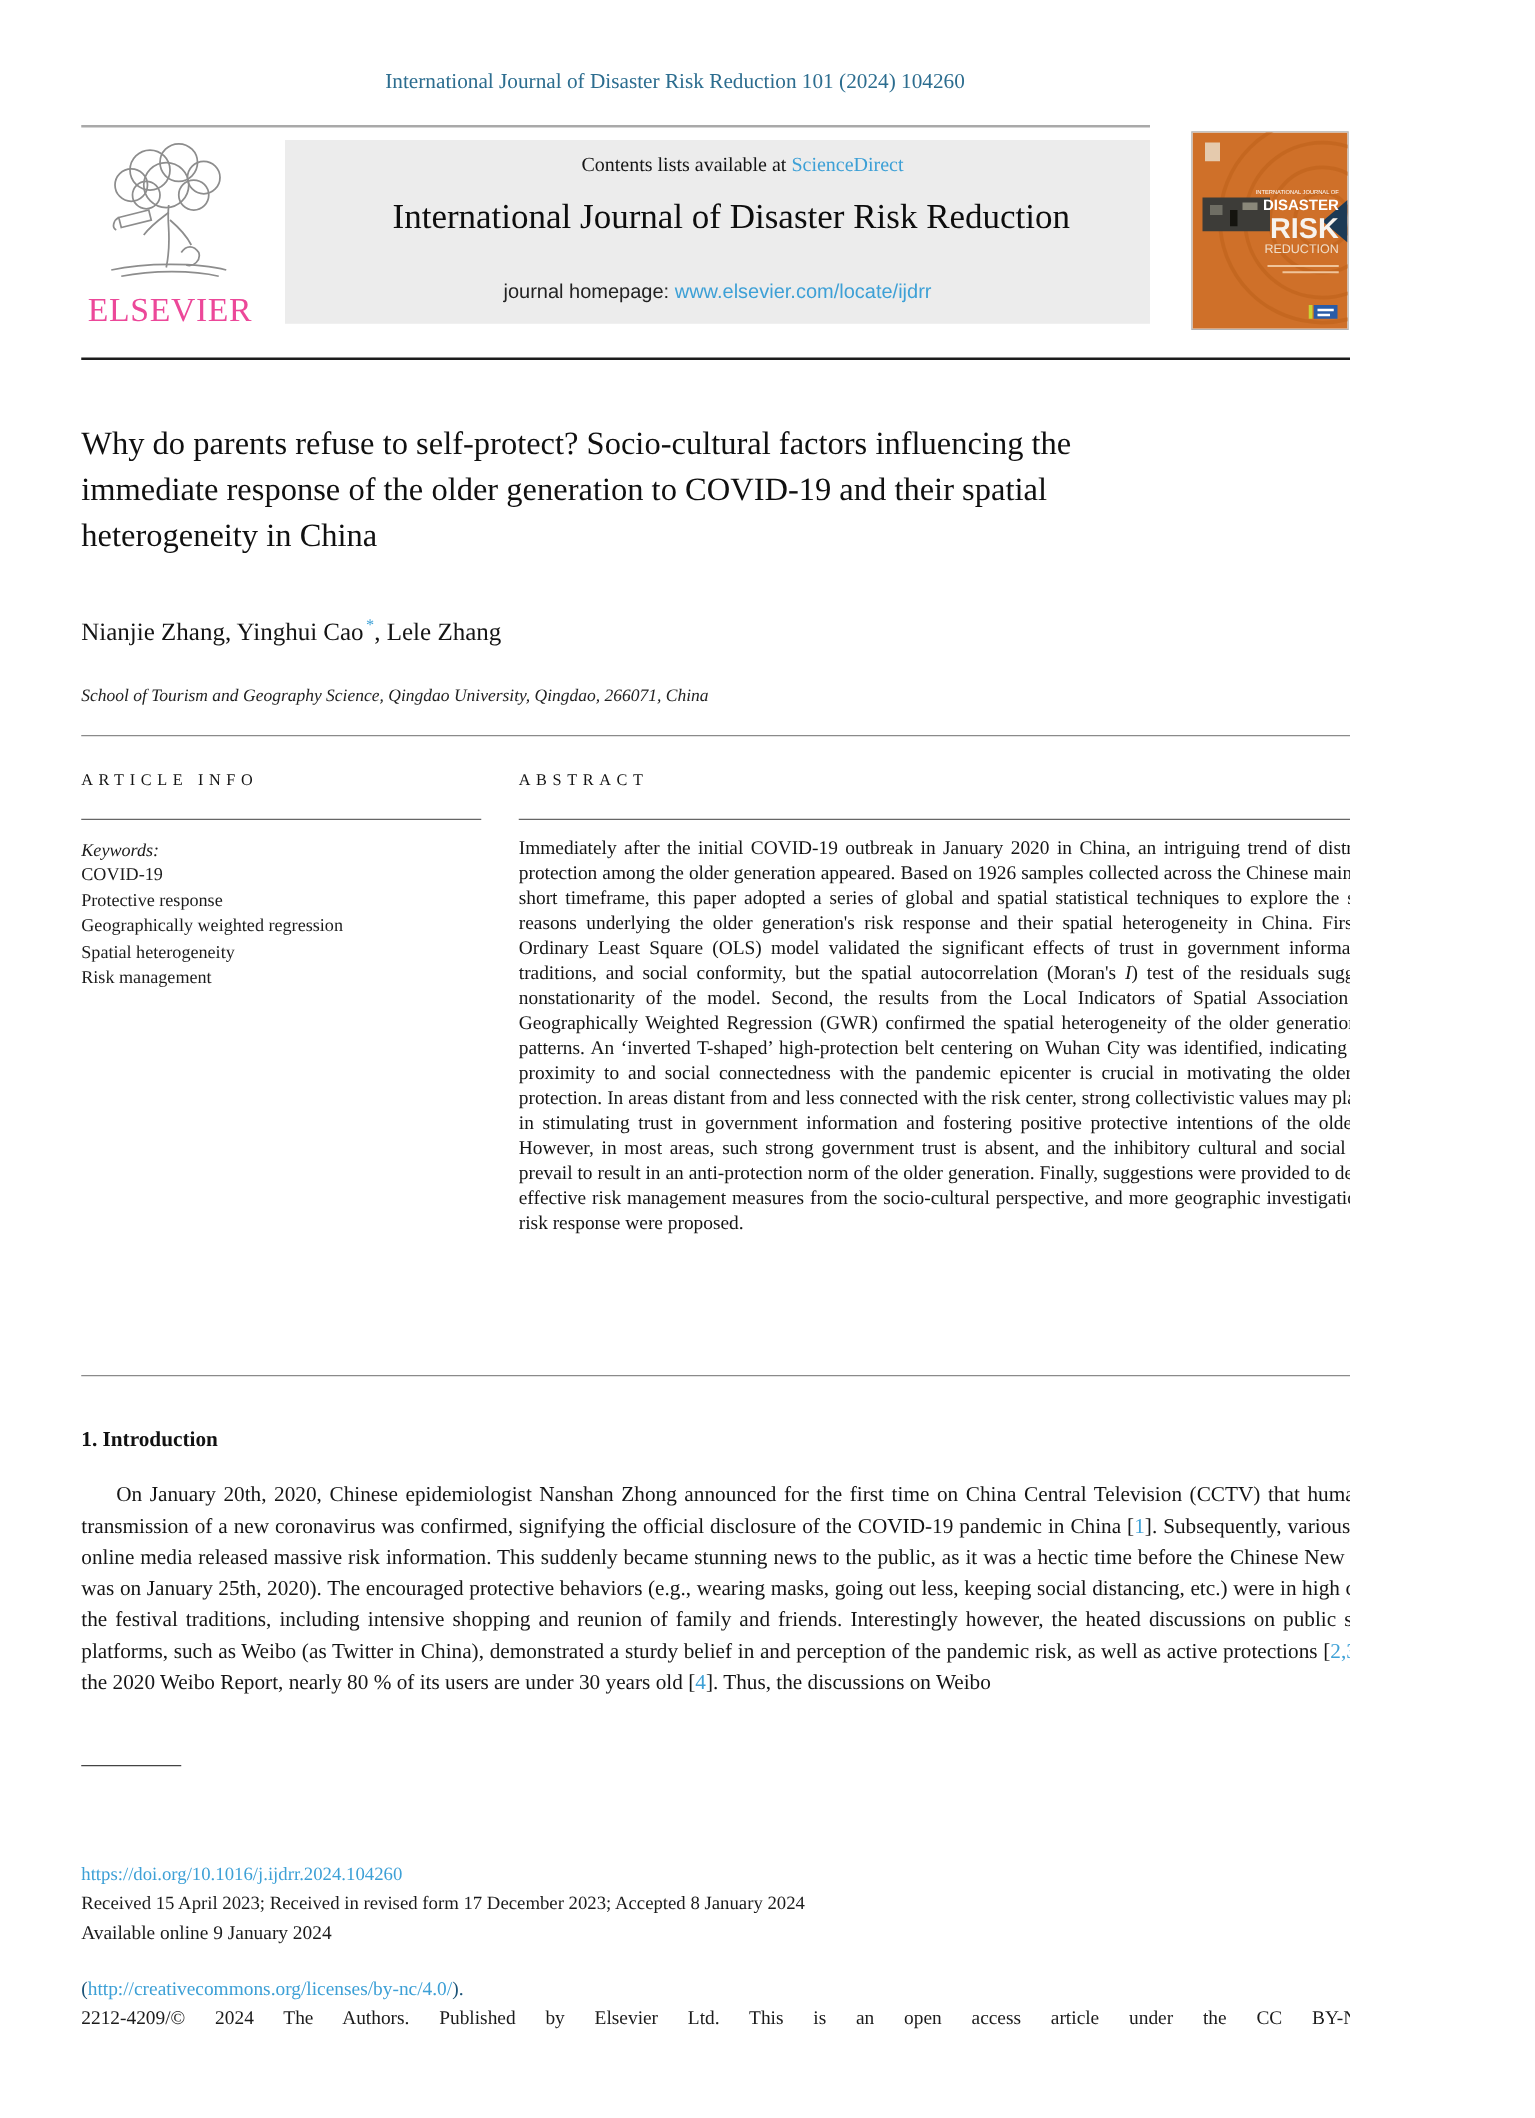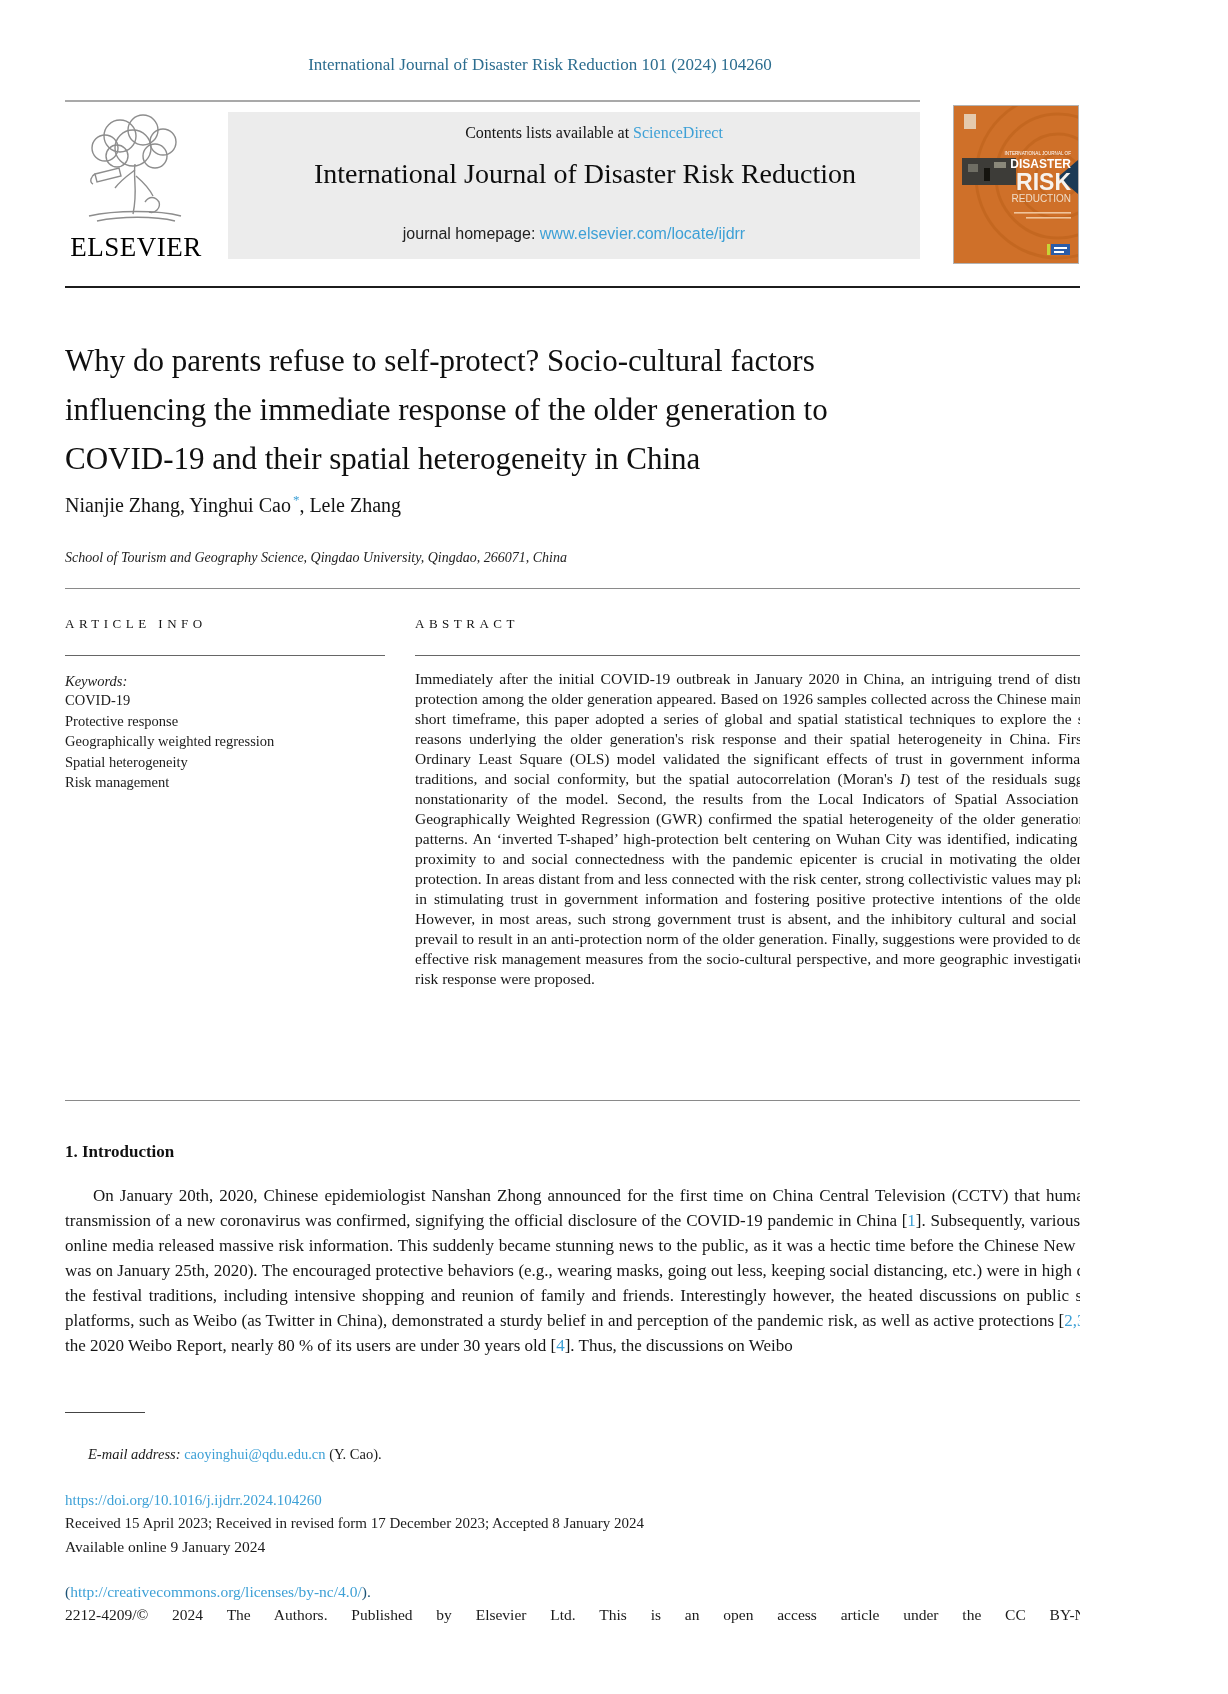"ELSEVIER" .logo-word { color: #000000 -> #ec4899 }
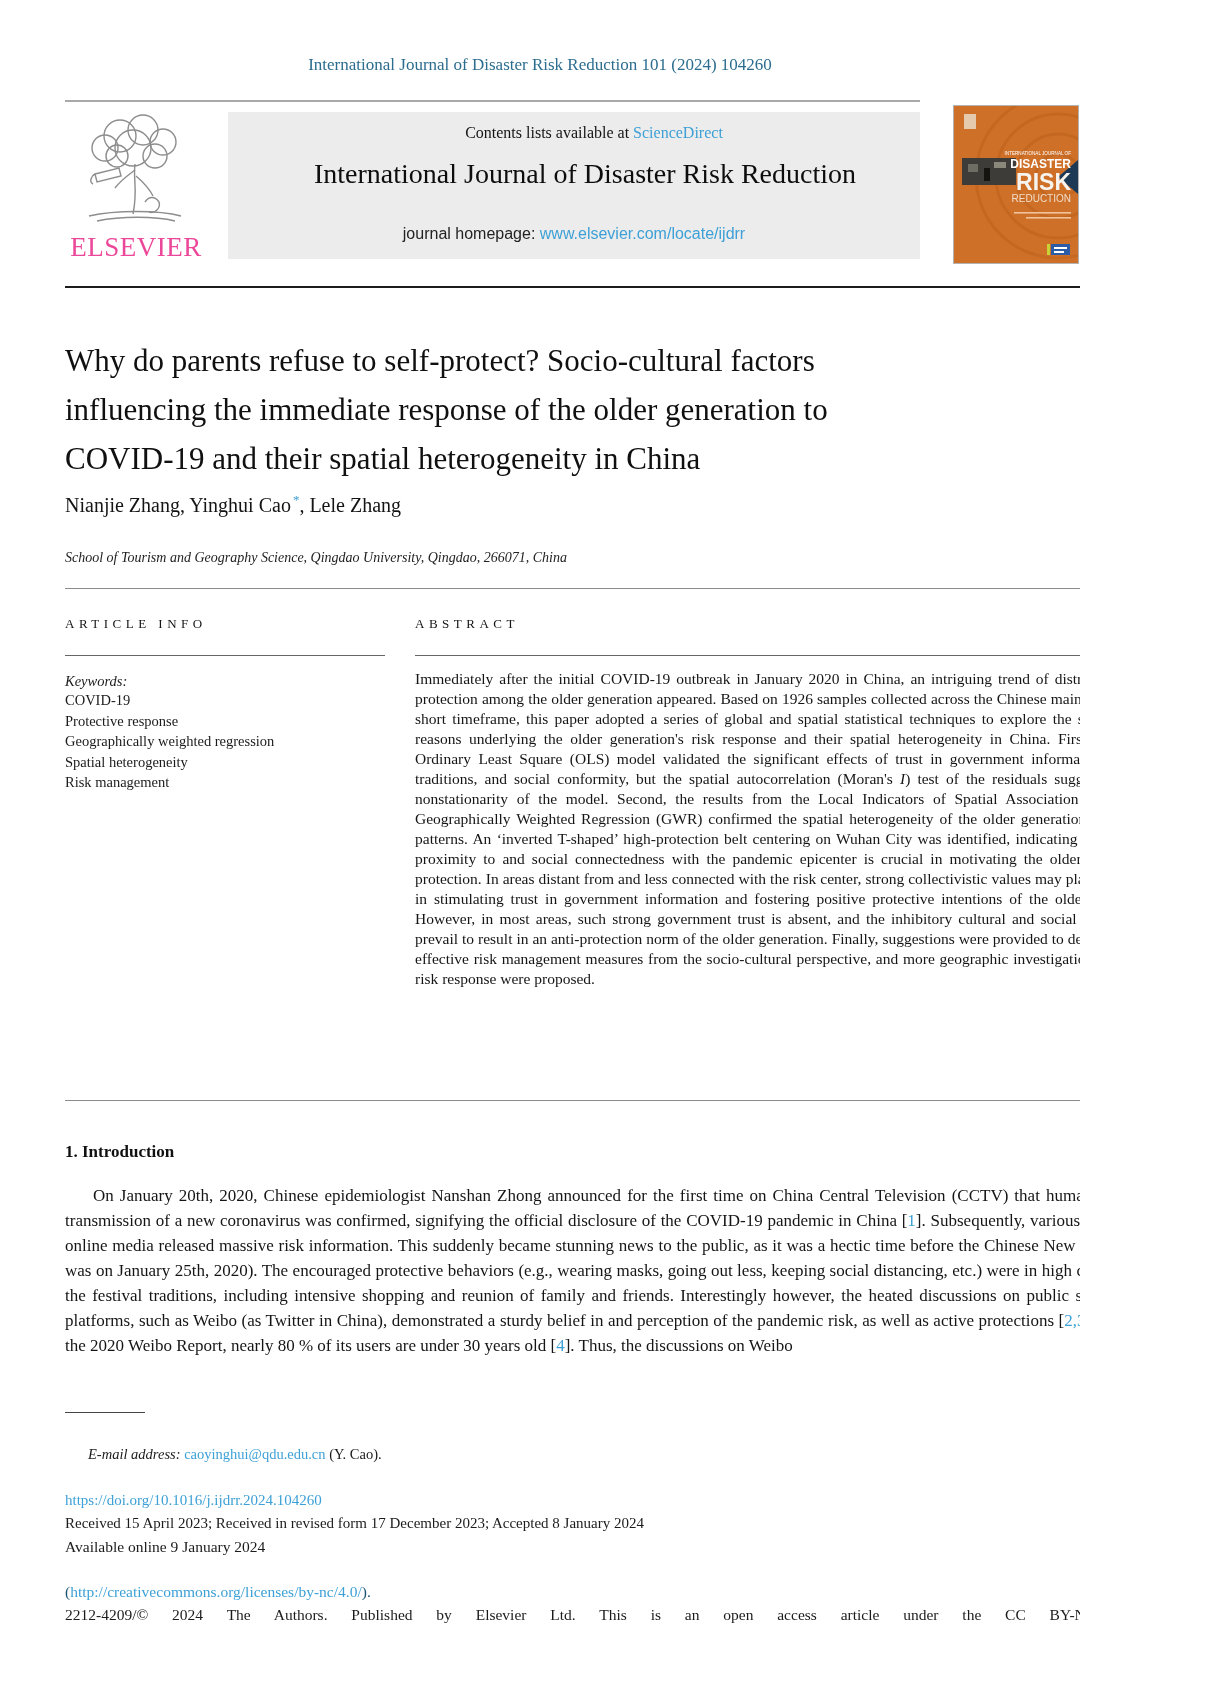"Why do parents refuse to" .title { font-size: 31px -> 26px; line-height: 49px -> 37px }
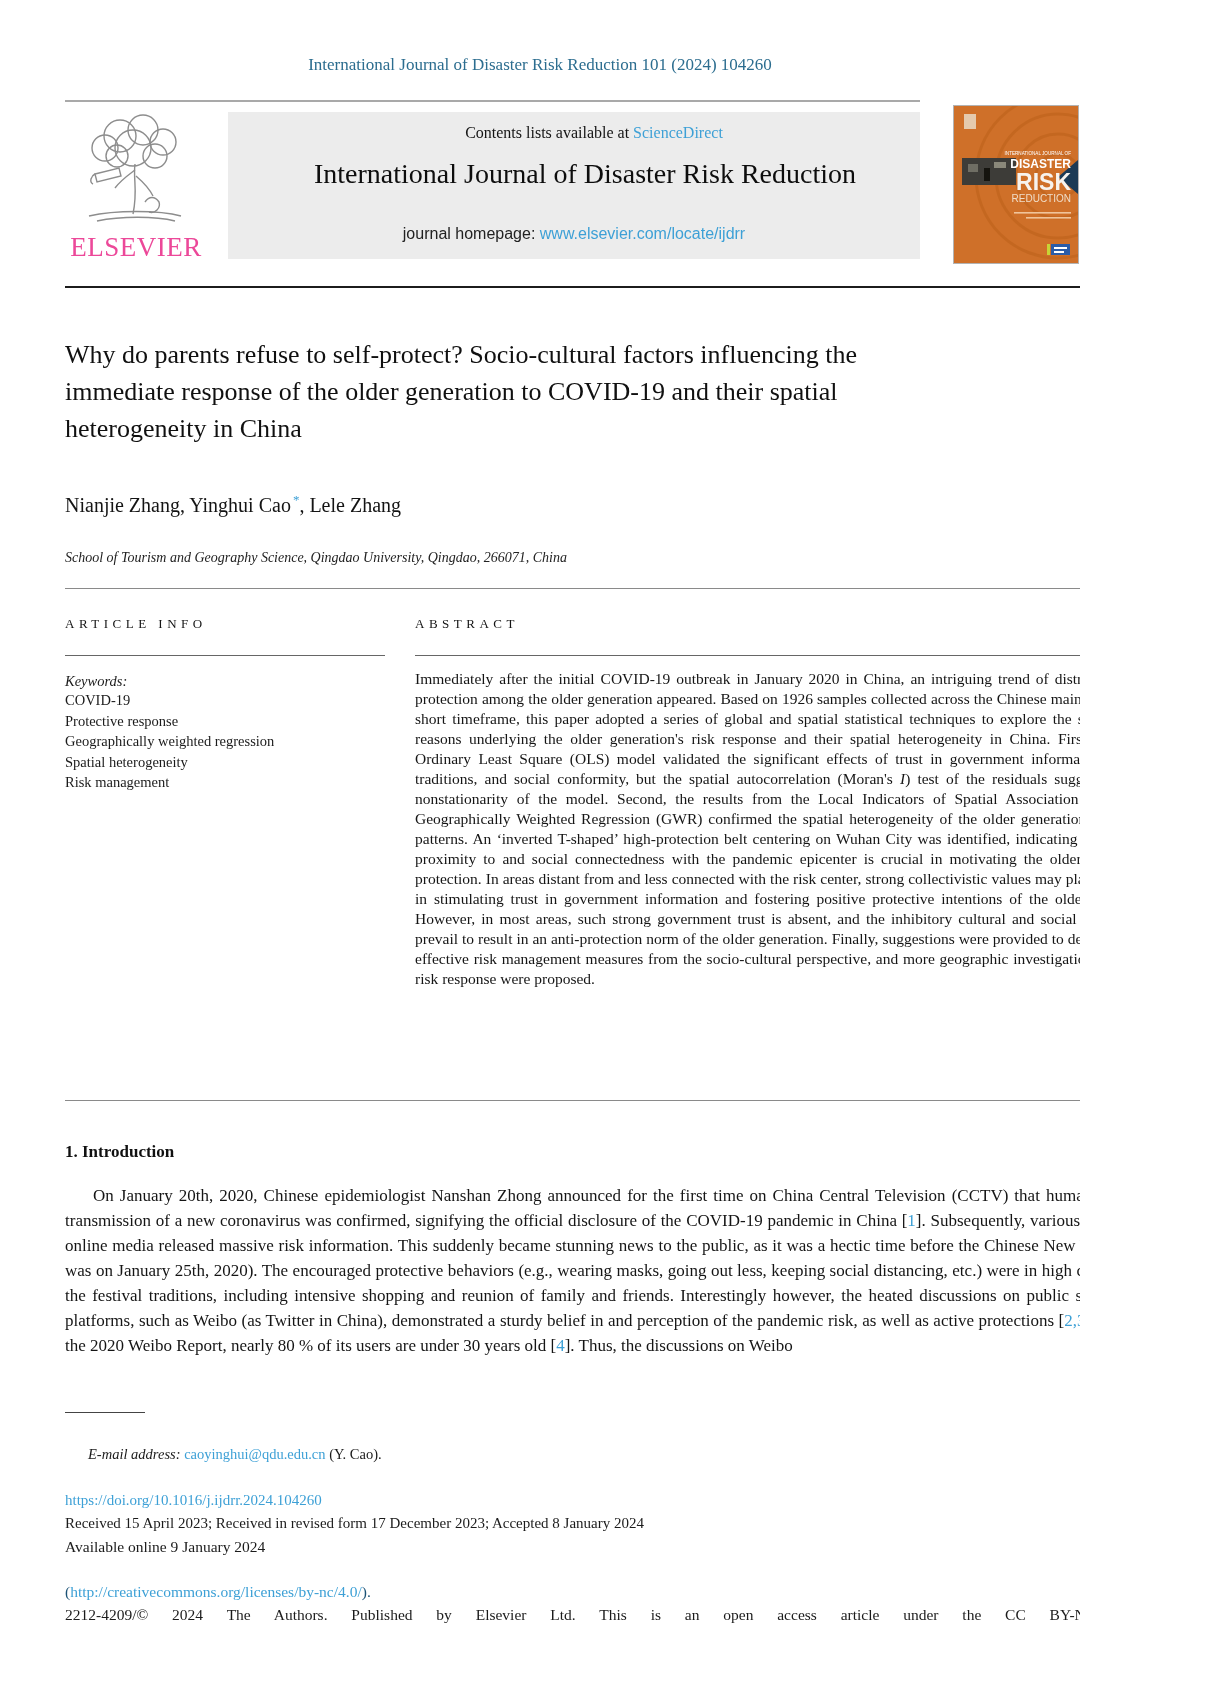"E-mail address: caoyinghui@qdu.edu.cn" div.fn-line2 { html: <div> <span>E-mail address:</span> <span>caoyinghui@qdu.edu.cn</span><span> (Y. Cao).</span> </div> -> none }
